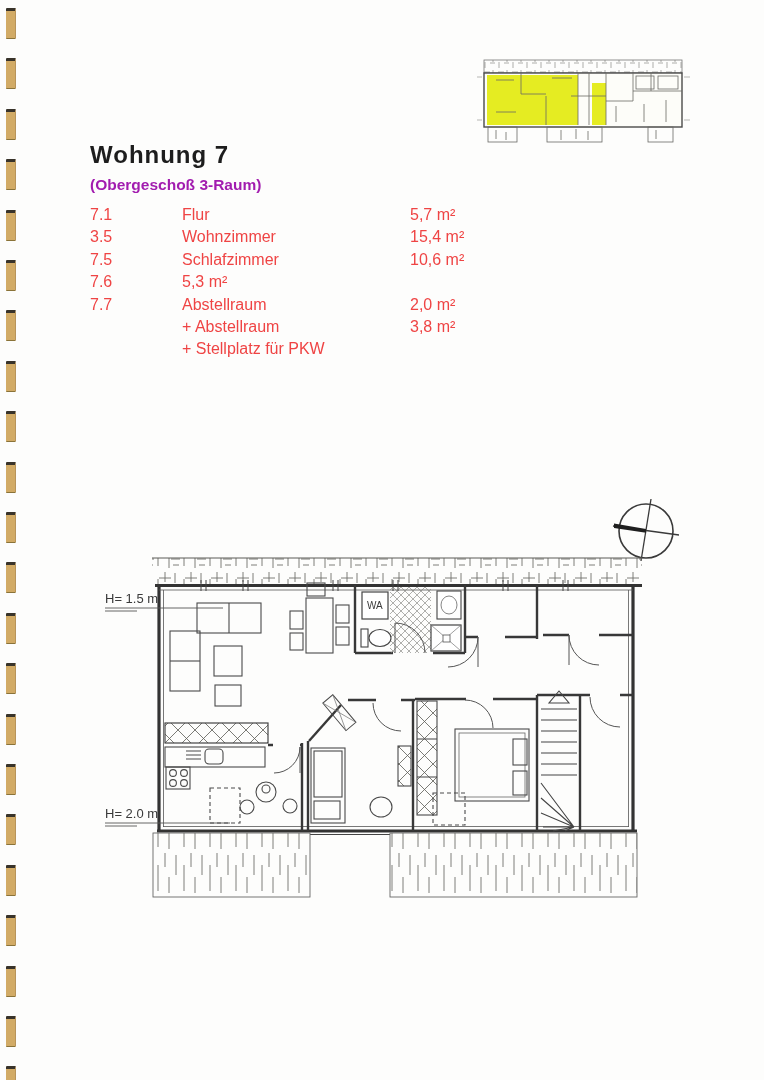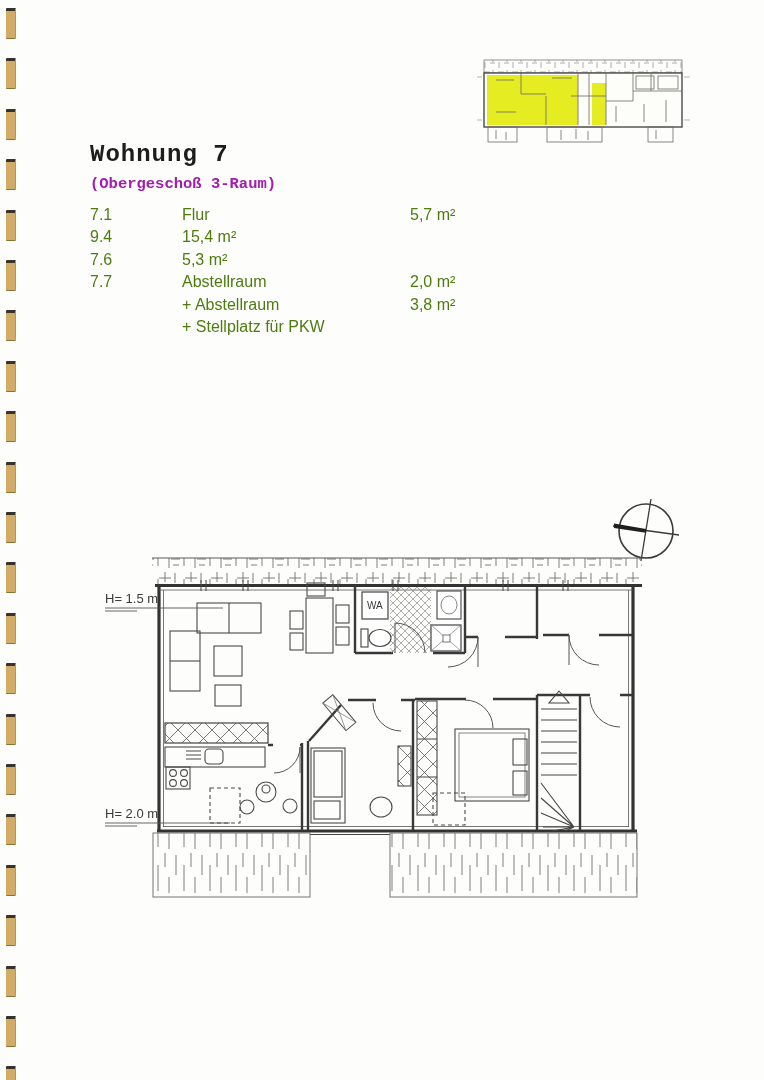"Wohnung 7" .header { font-family: Liberation Mono, monospace -> none }
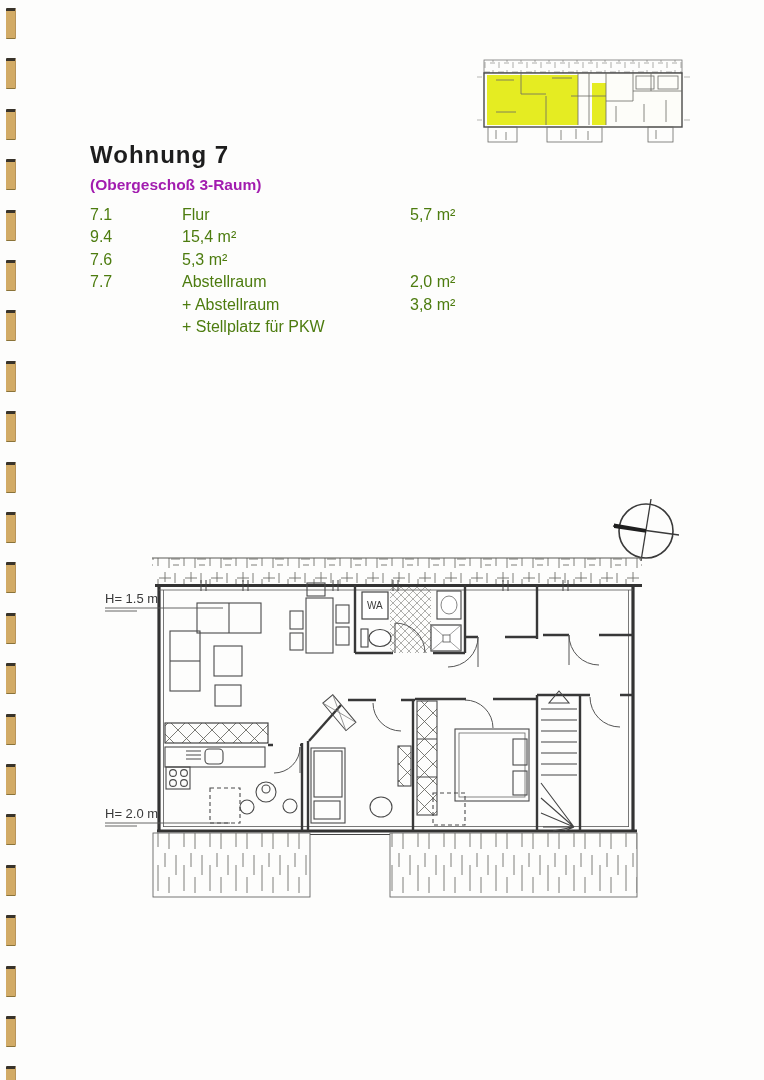"7.1" .room-list { color: #4d7c0f -> #ef4444 }
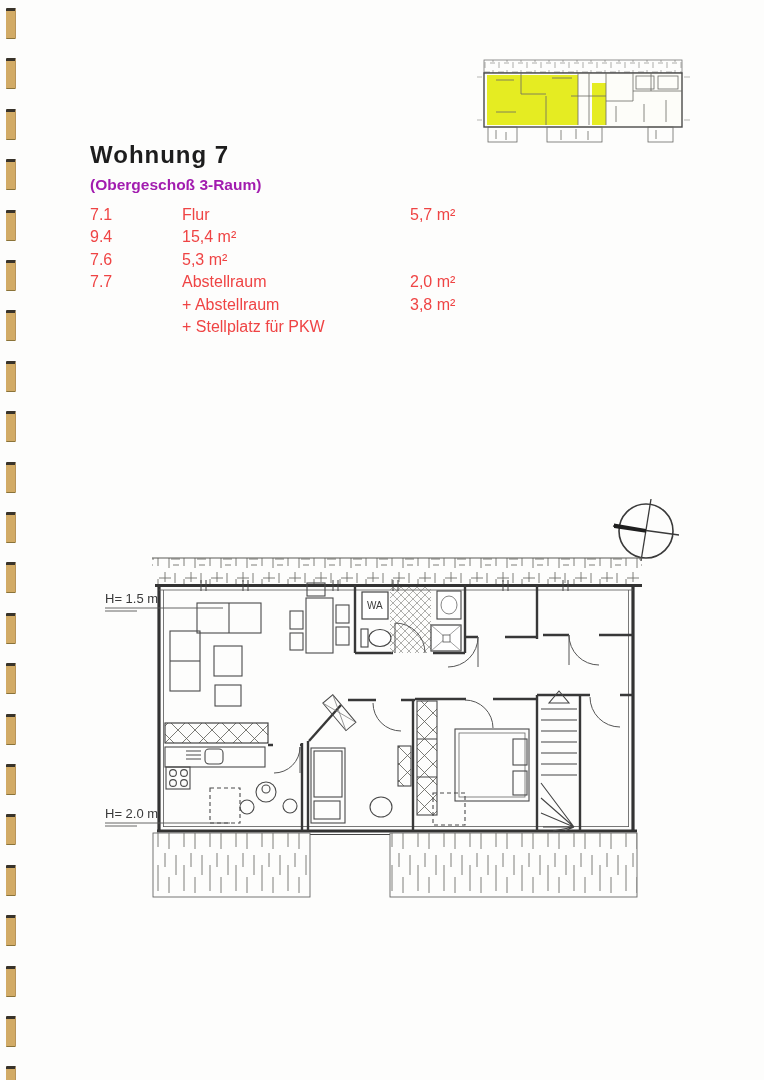"9.4" span { text: 9.4 -> 3.5 }
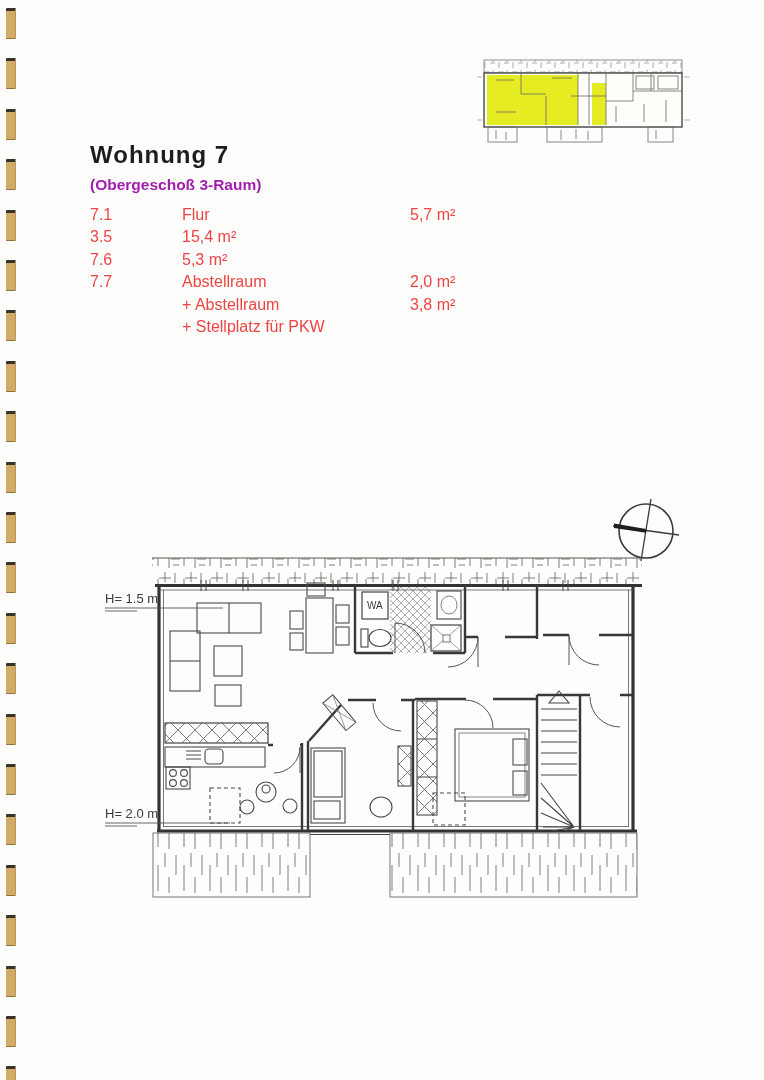"Wohnzimmer" span { html: none -> <span>Wohnzimmer</span> }
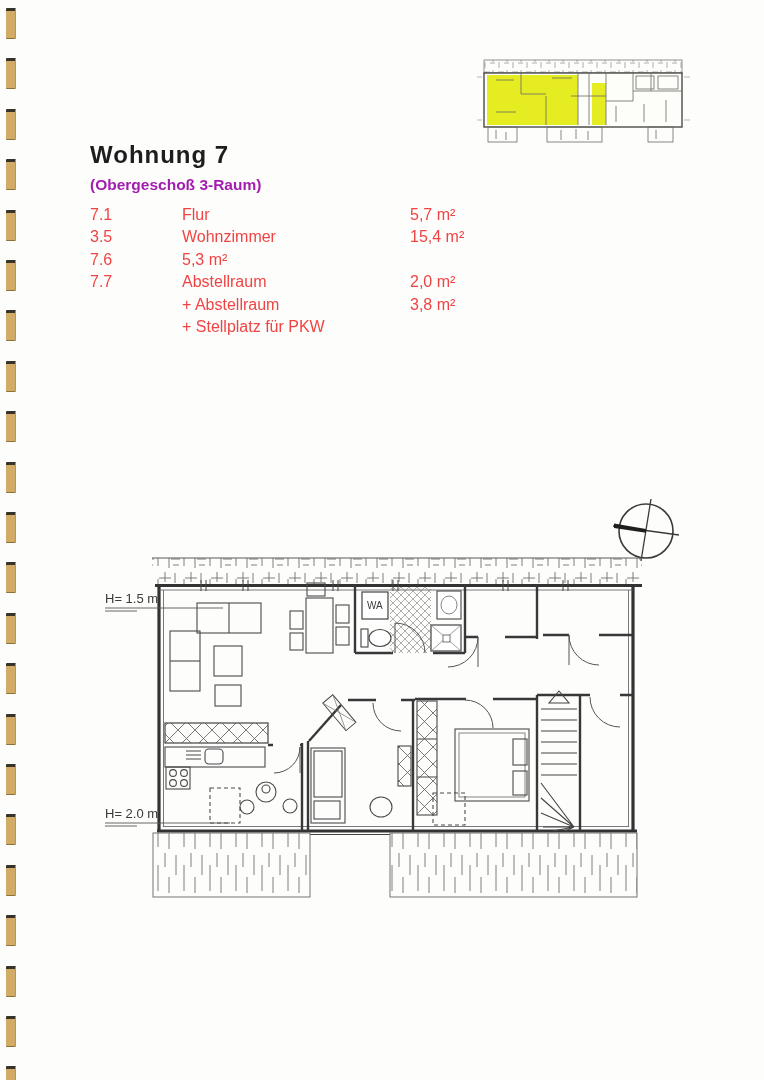"7.5" div.room-row { html: none -> <div> <span>7.5</span> <span>Schlafzimmer</span> <span>10,6 m²</span> </div> }
